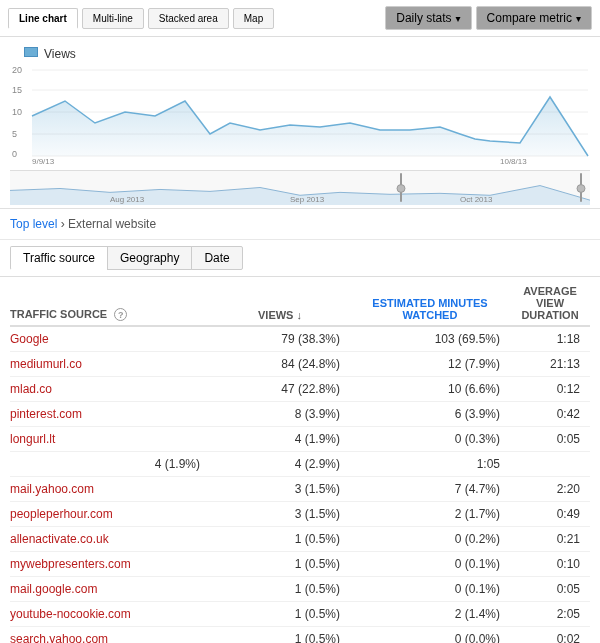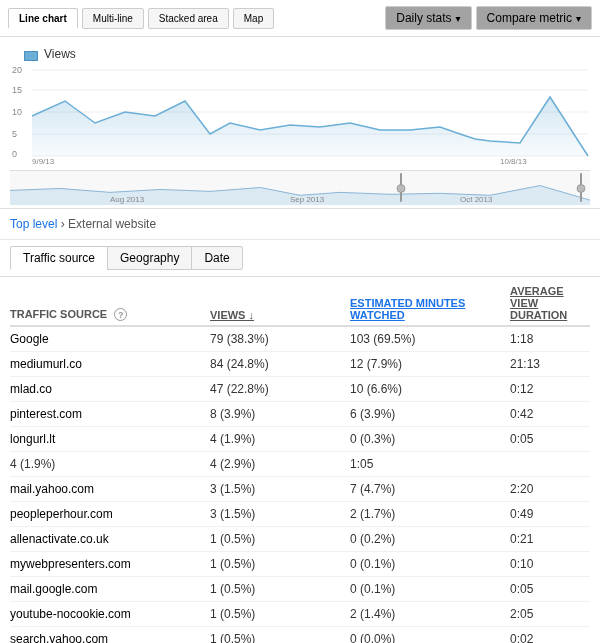"Views" .legend { align-items: flex-end -> flex-start }
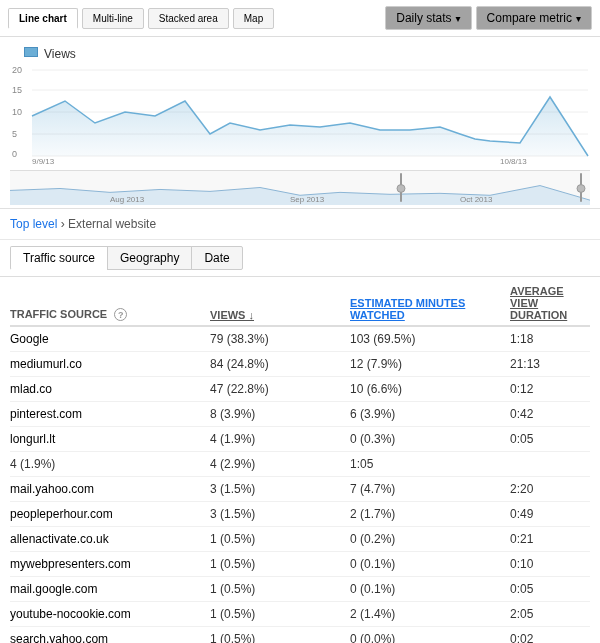"AVERAGE VIEW DURATION" .col-header.right { text-align: left -> center; text-decoration: underline -> none }
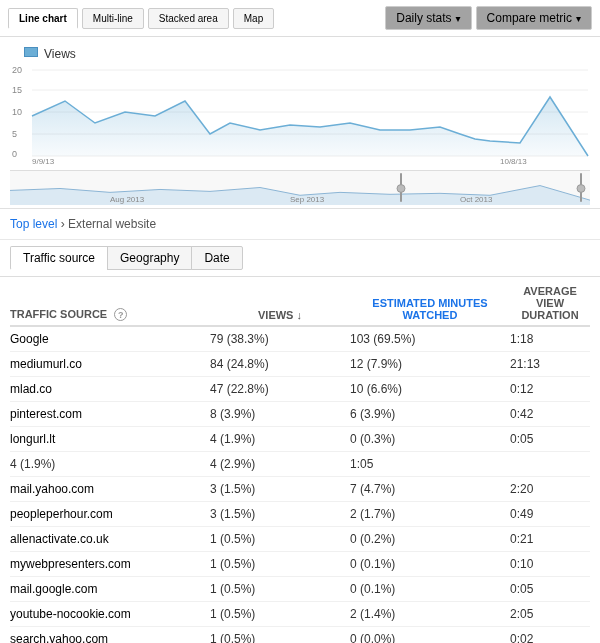"Google" .source-link { color: #000000 -> #b91c1c }
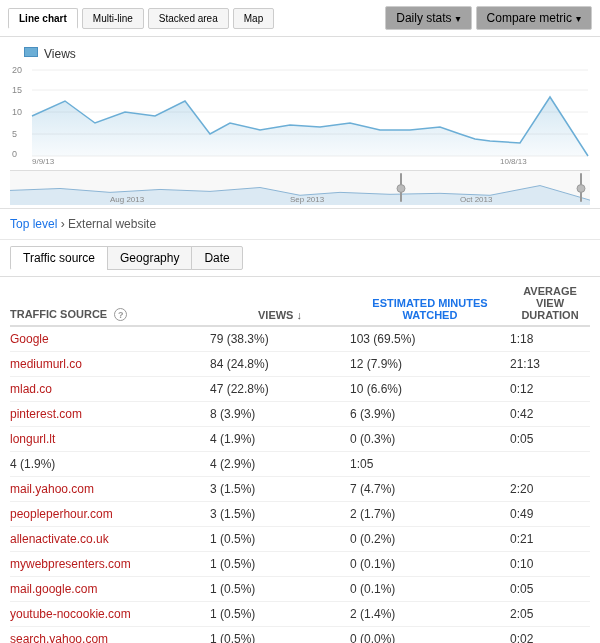"79 (38.3%)" .cell-right { text-align: left -> right }
